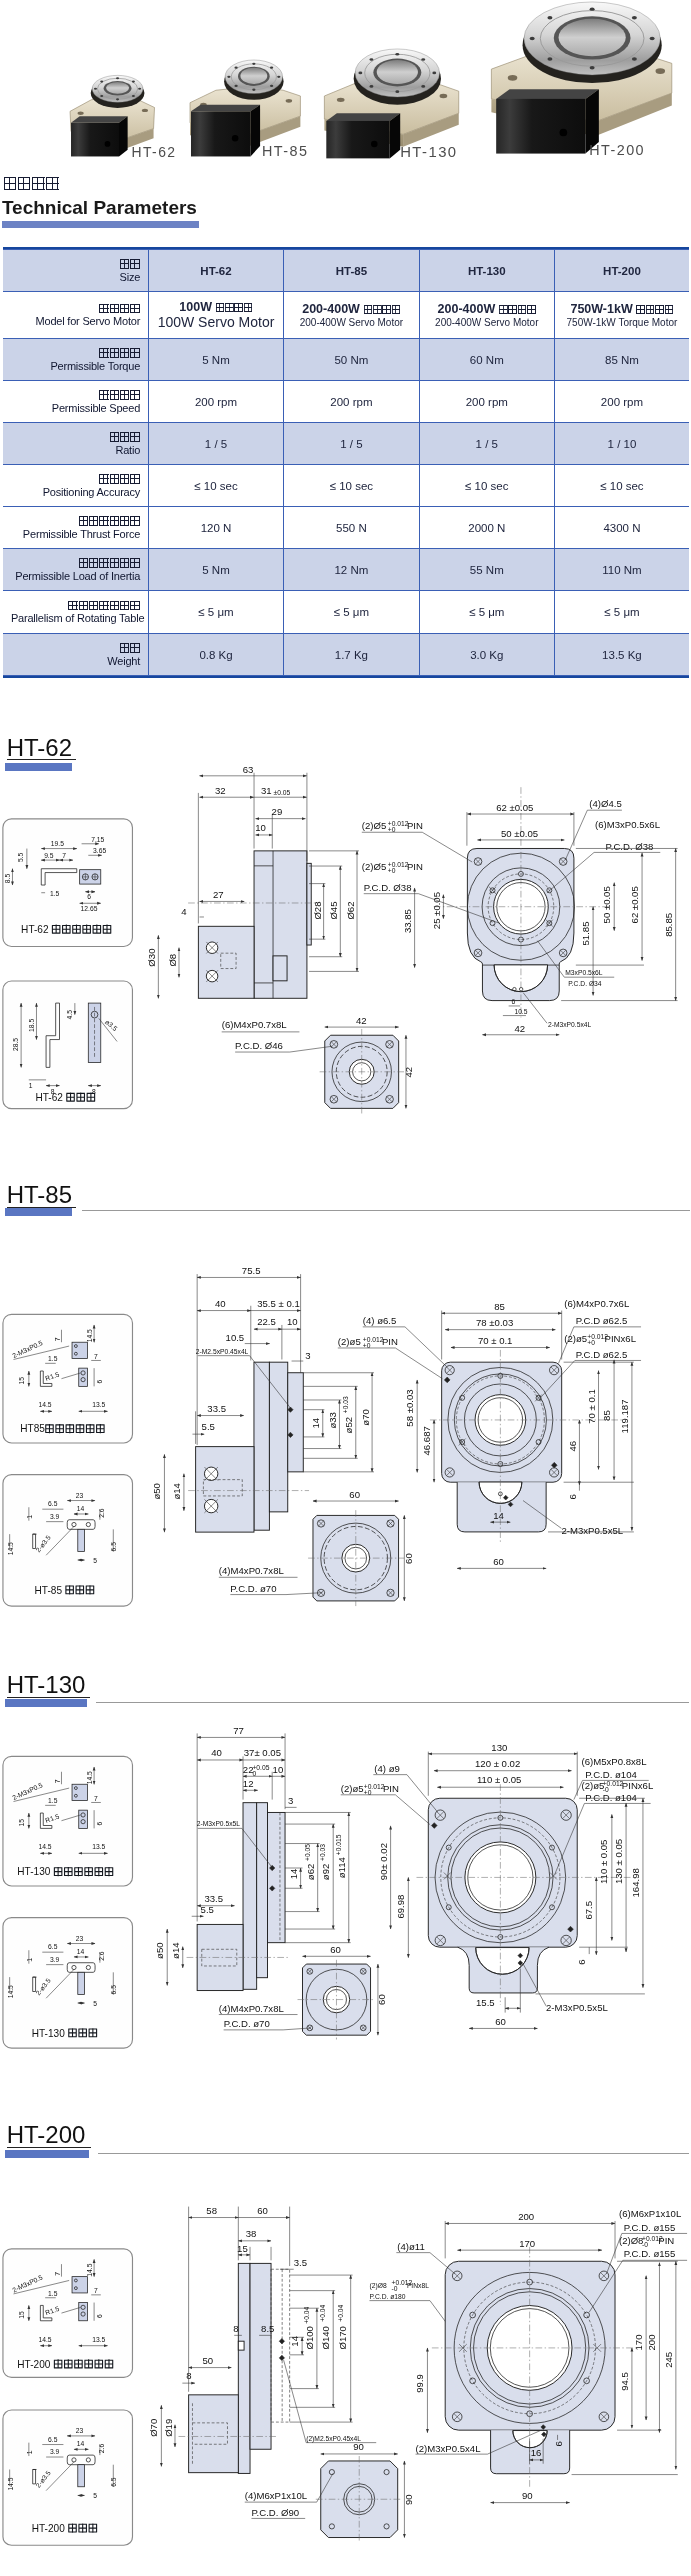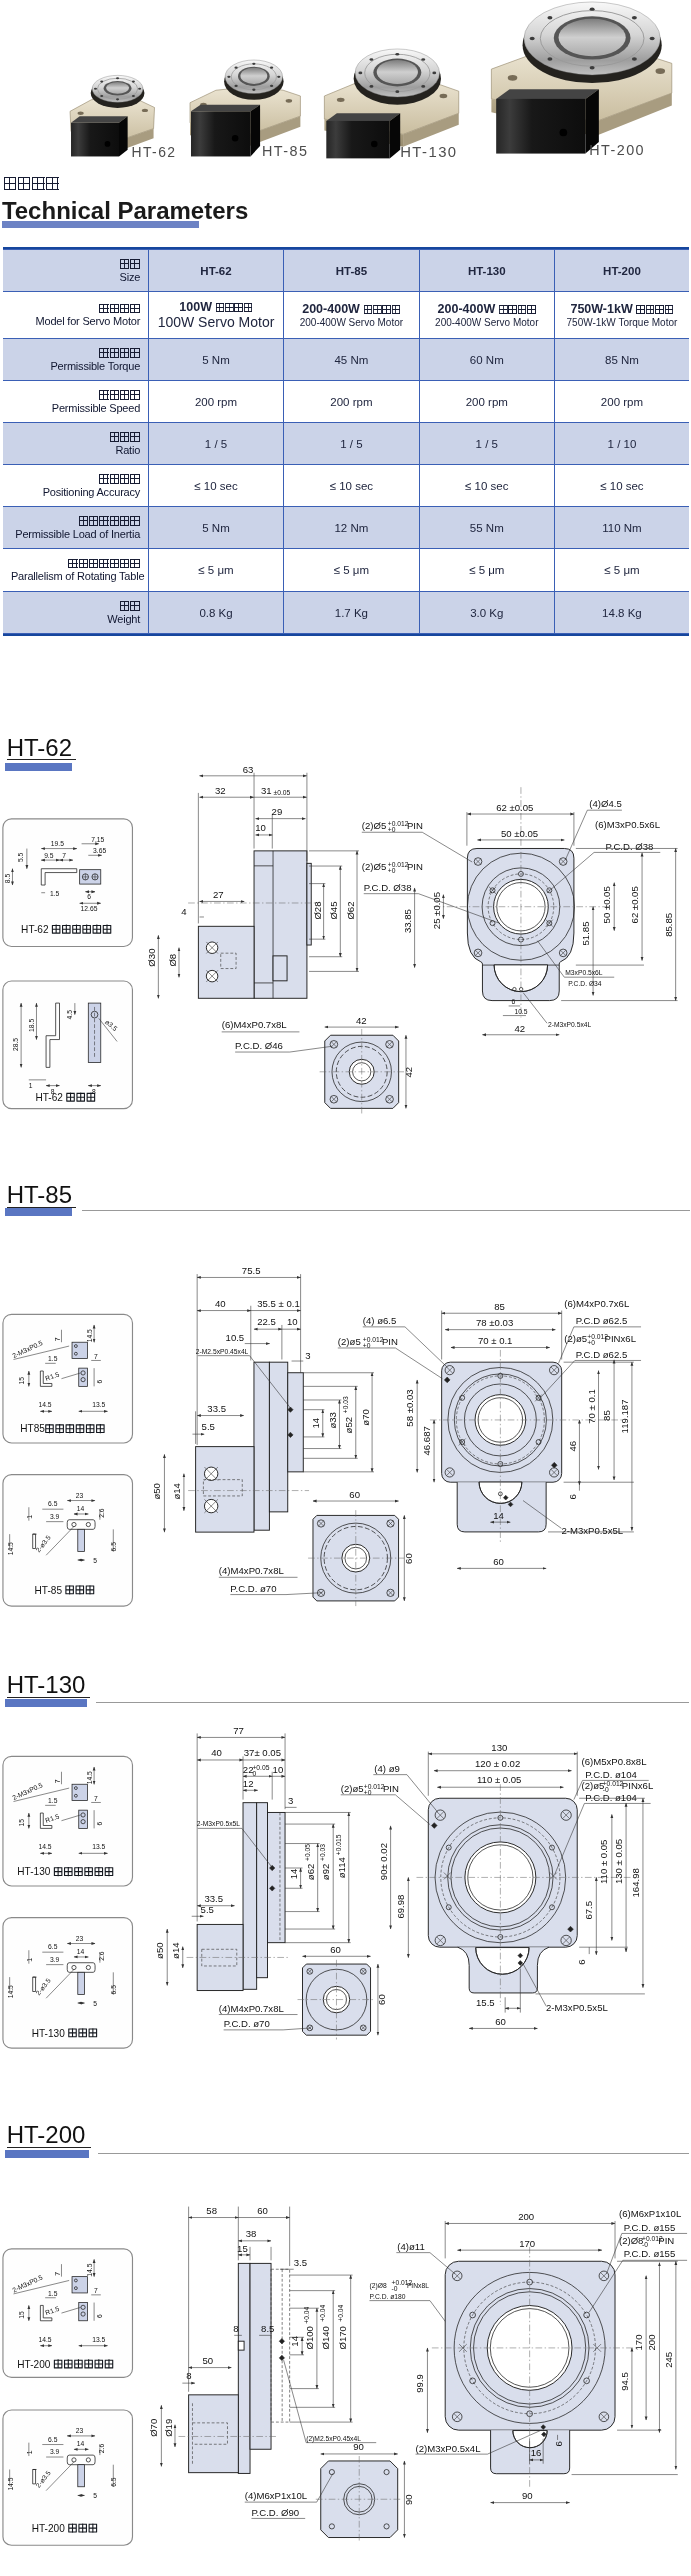"Technical Parameters" div.abs { font-size: 24px -> 19px }
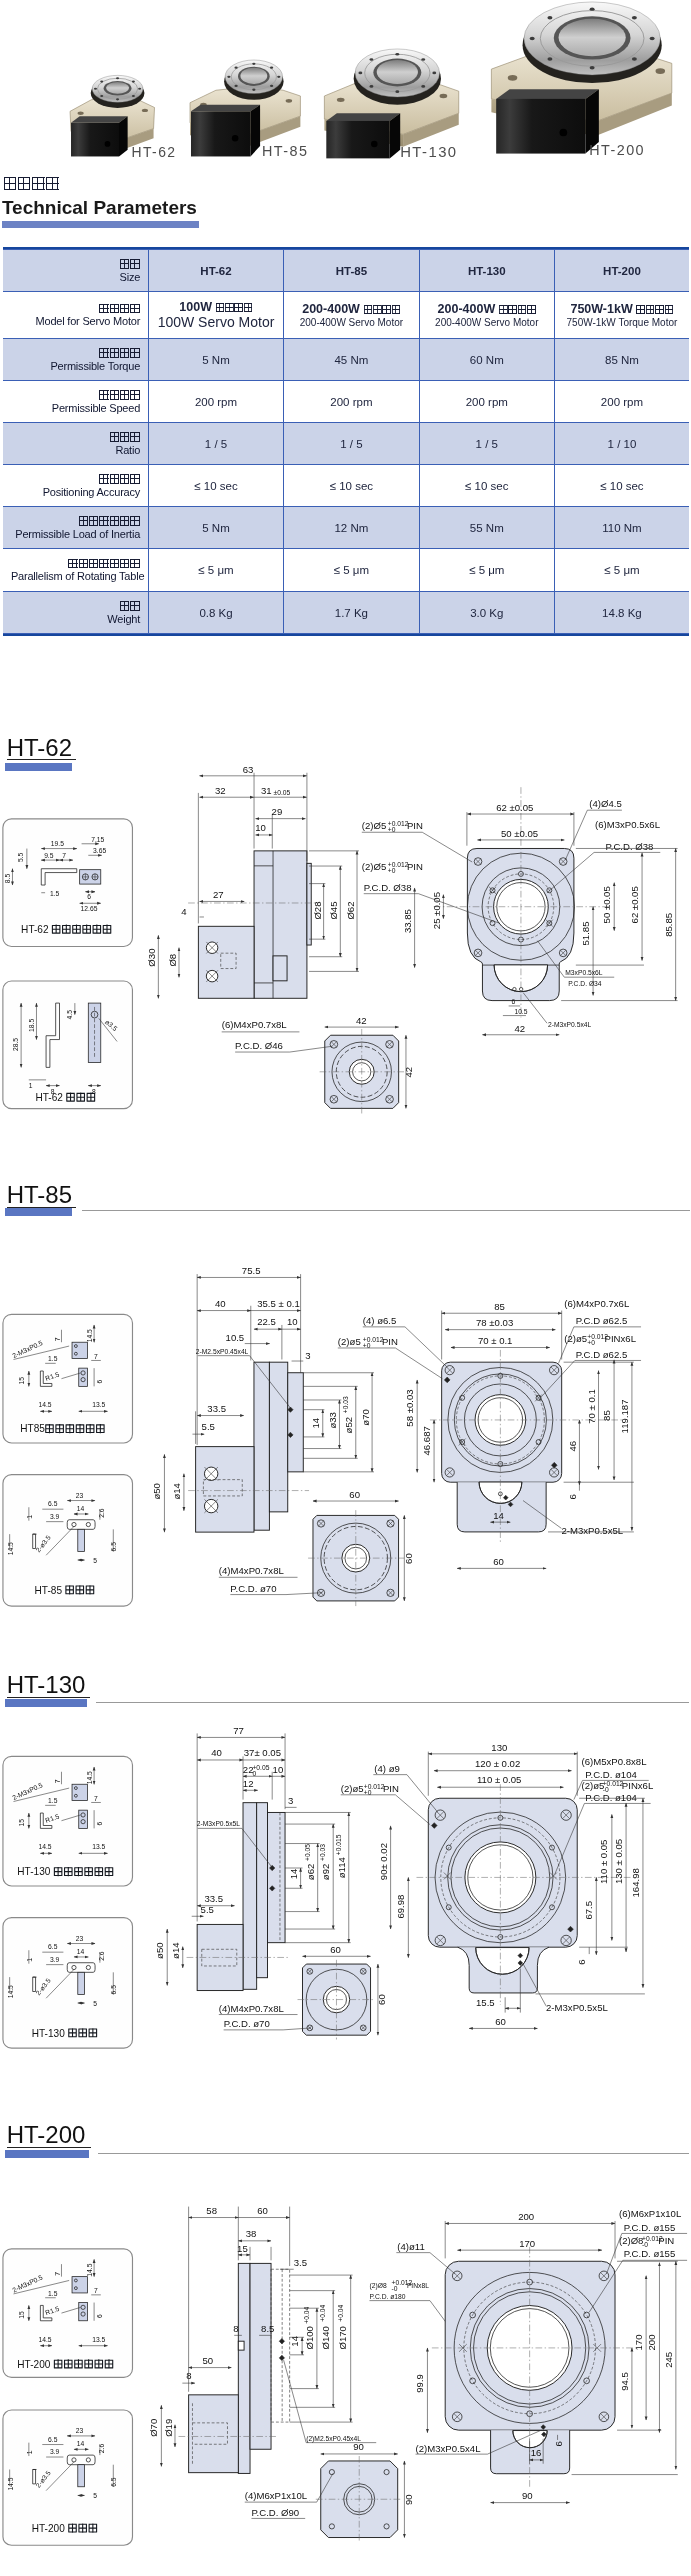"45 Nm" td { text: 45 -> 50 }
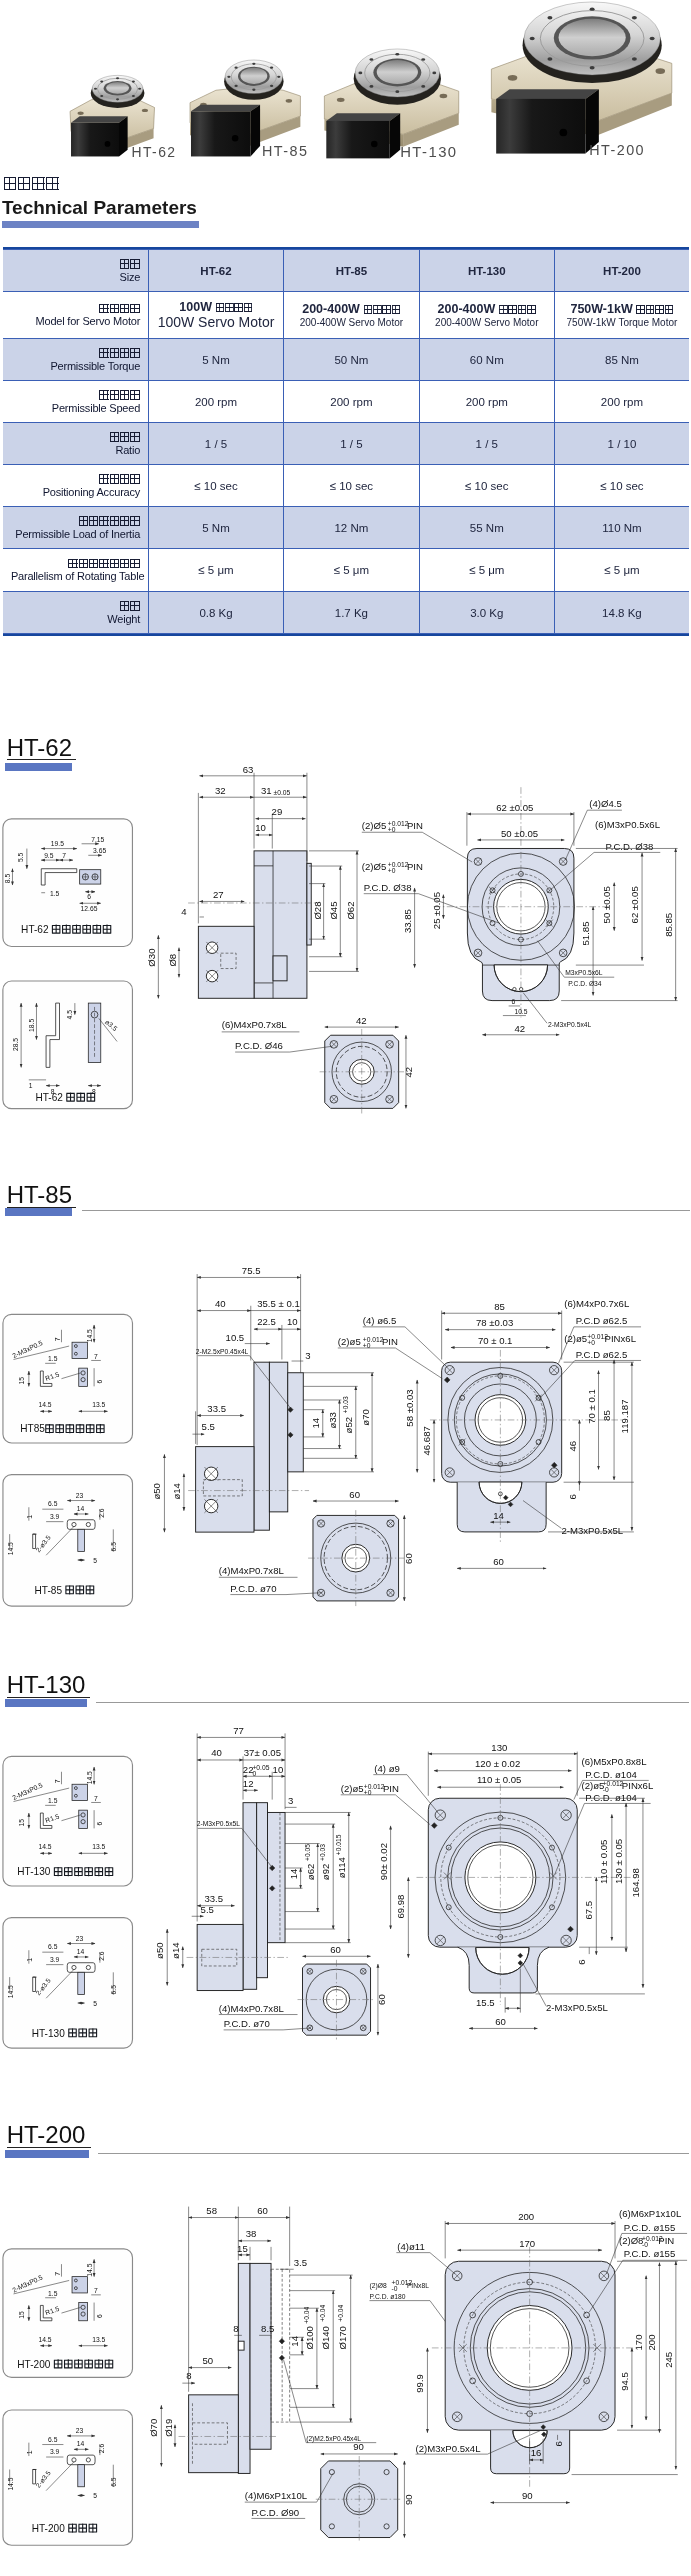"Permissible Thrust Force" tr.w { html: none -> <tr> <td> <span><i></i><i></i><i></i><i></i><i></i><i></i></span> <span>Permissible Thrust Force</span> </td> <td>120 N</td> <td>550 N</td> <td>2000 N</td> <td>4300 N</td> </tr> }
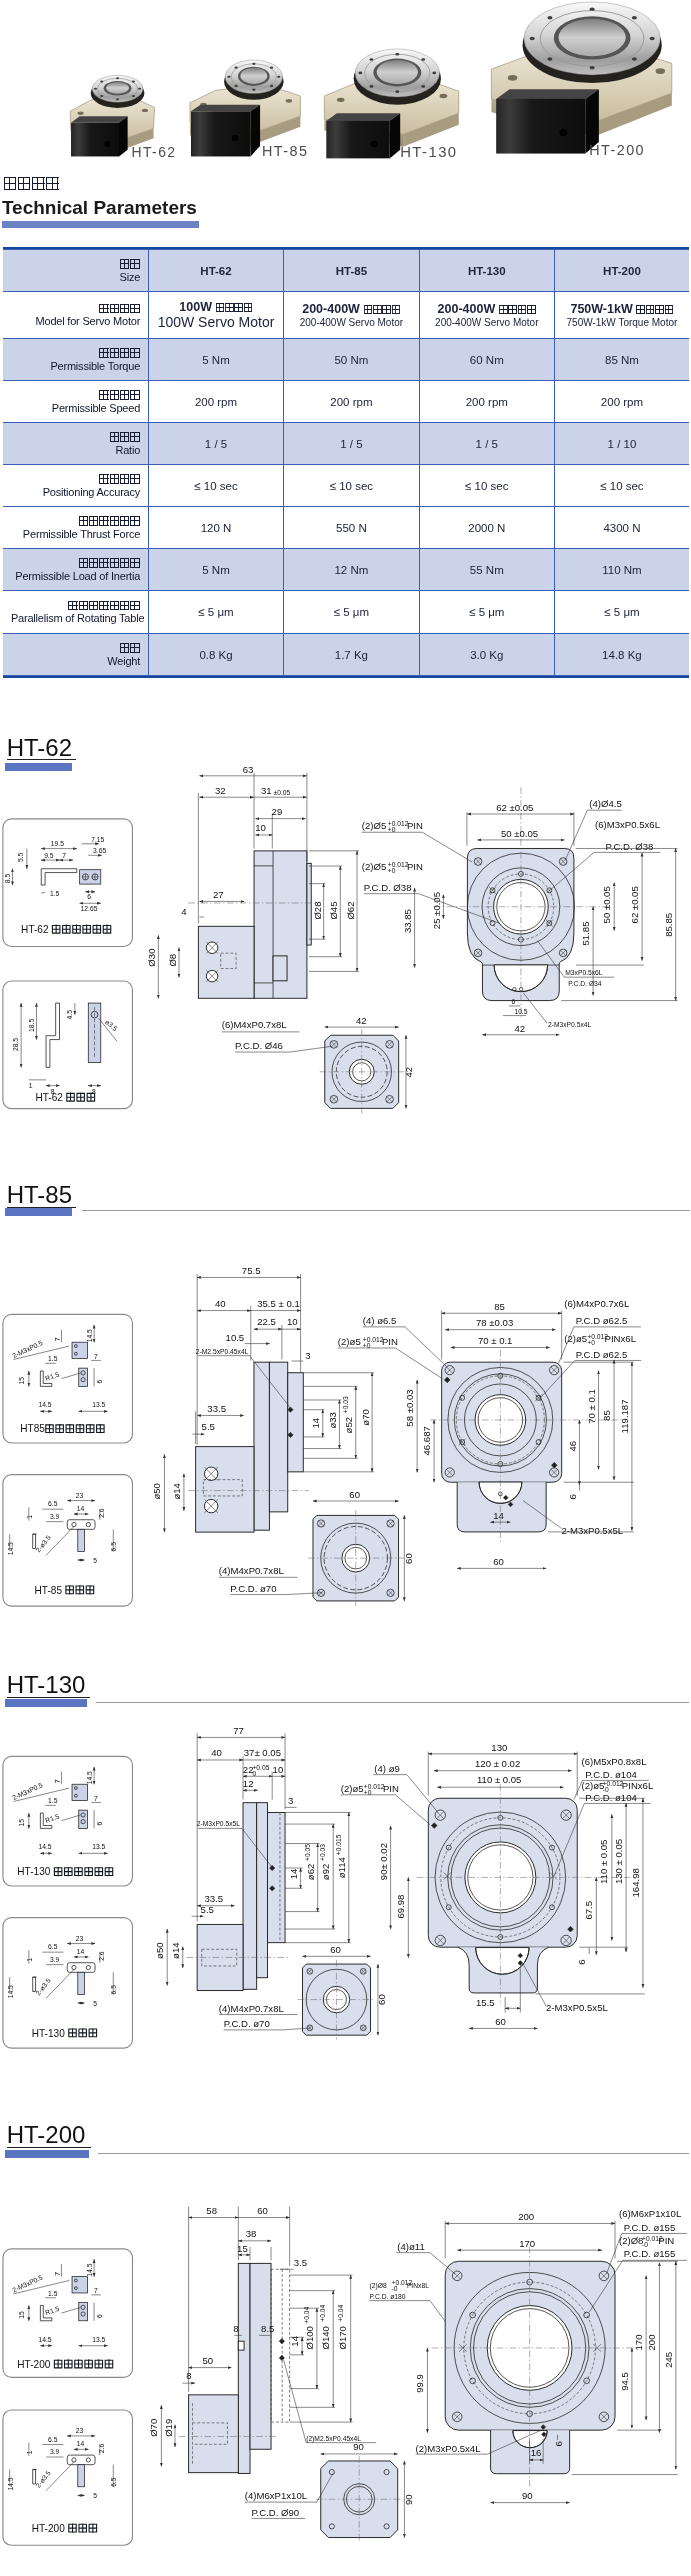"14.8 Kg" td { text: 14.8 -> 13.5 }
